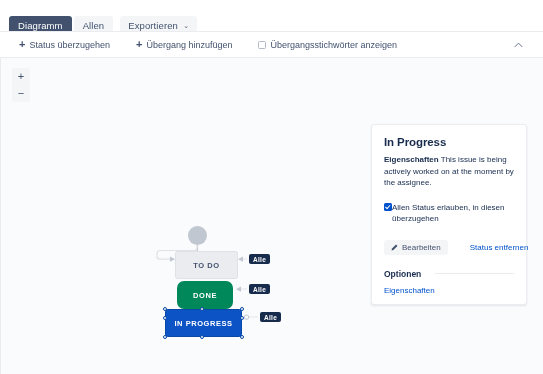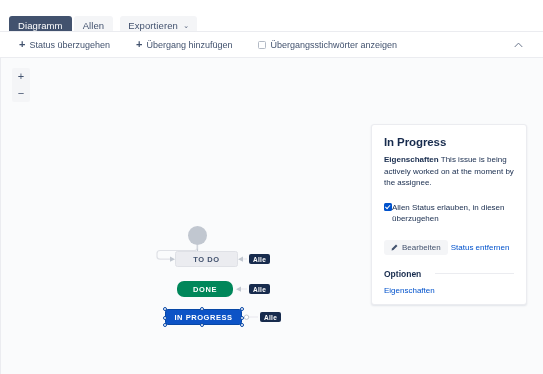"Bearbeiten" .panel-actions { gap: 3px -> 22px }
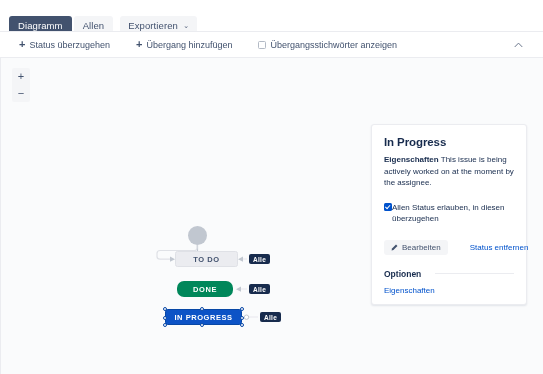"TO DO" .node { height: 16px -> 28px }
